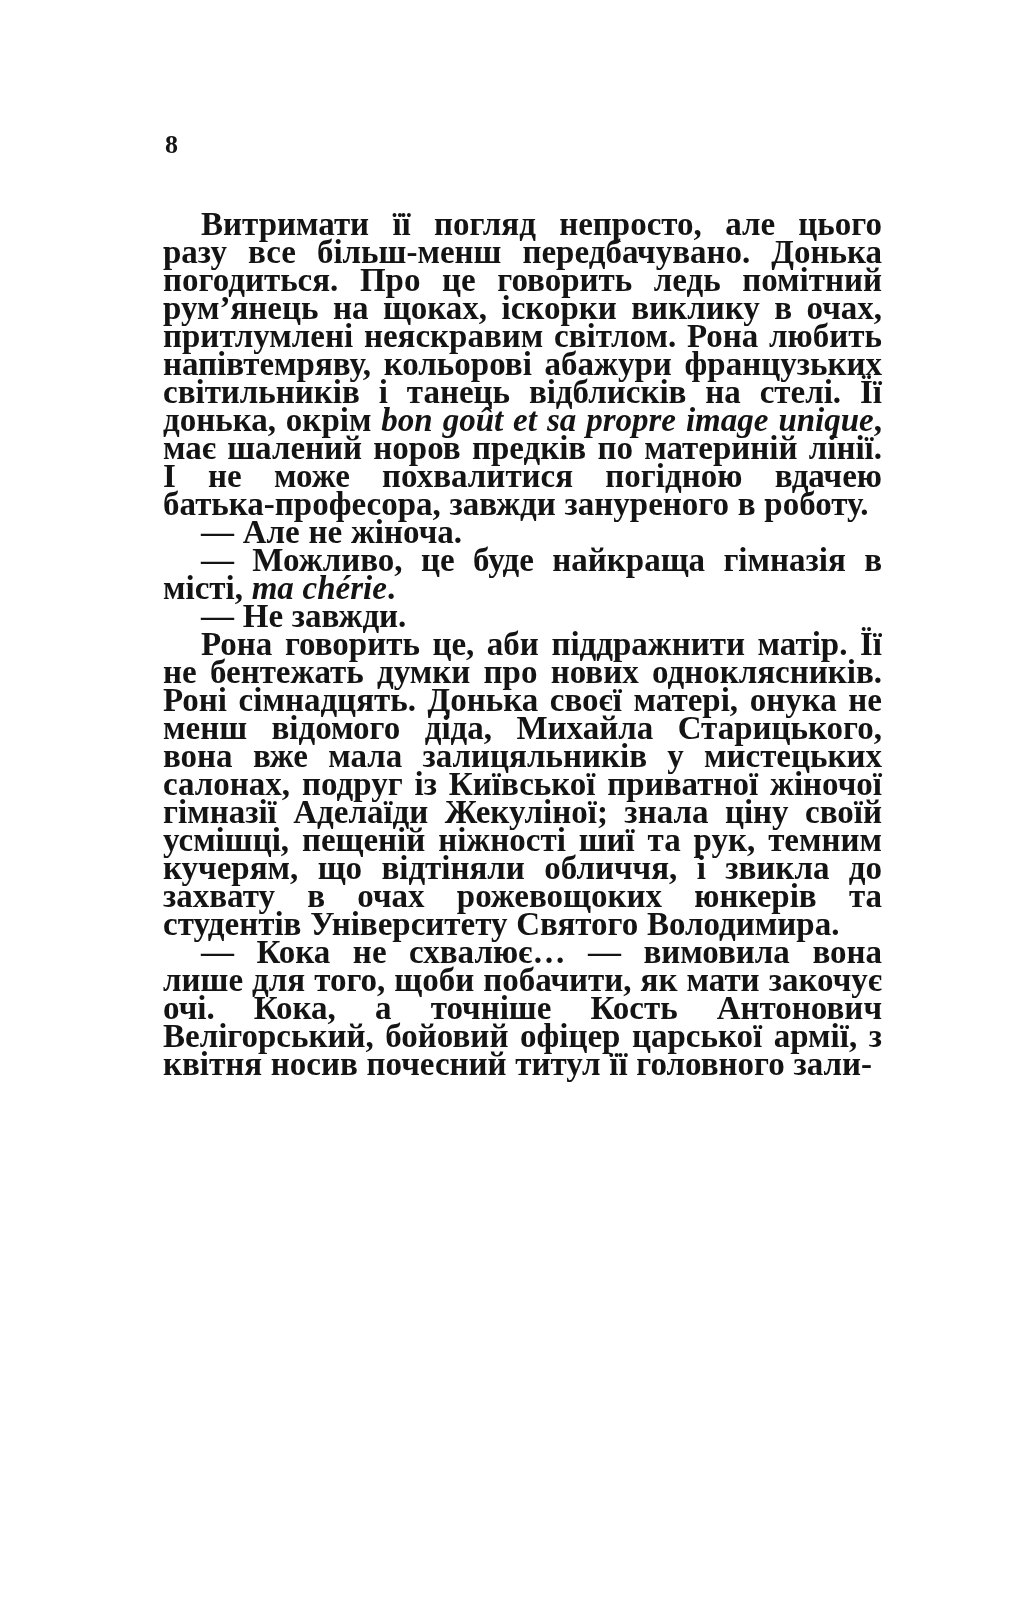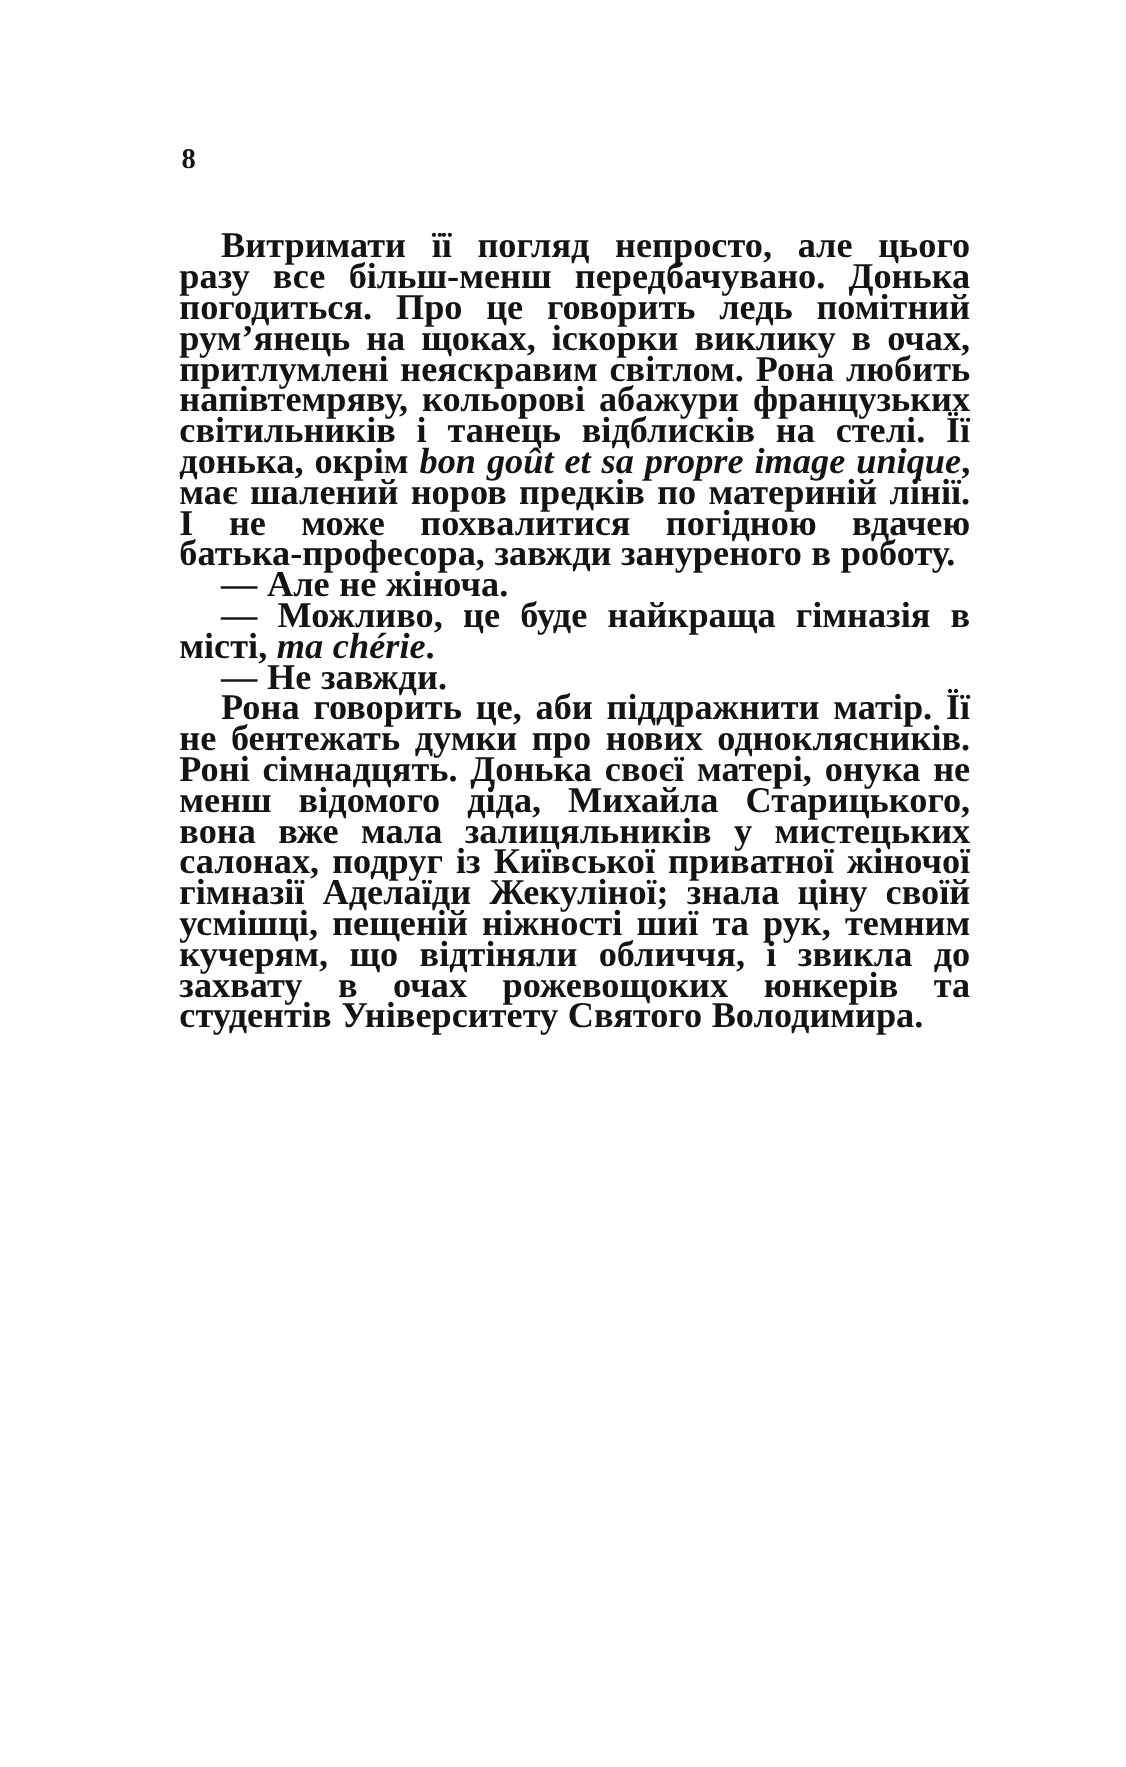"— Кока не схвалює… —" p.para { html: none -> <p><span>— Кока не схвалює… — вимовила вона лише для того, щоби побачити, як мати закочує очі. Кока, а точніше Кость Антонович Велігорський, бойовий офіцер царської армії, з квітня носив почесний титул її головного зали-</span></p> }
